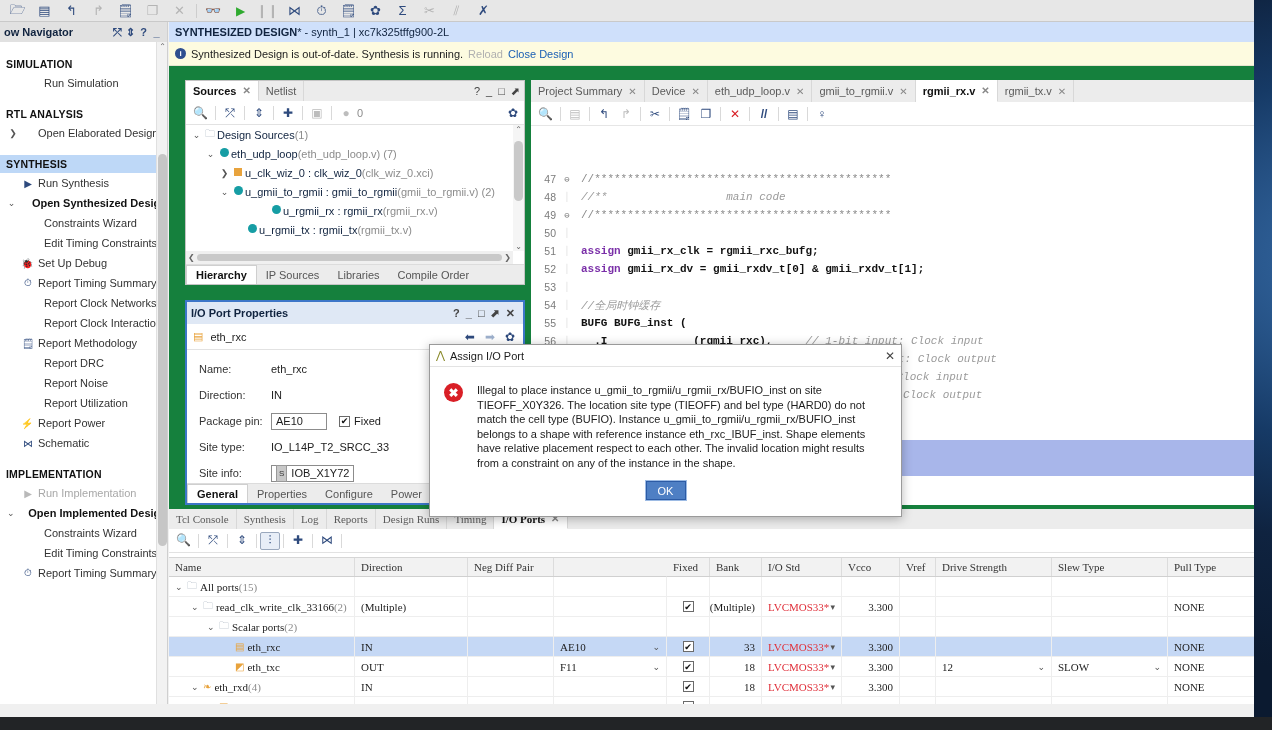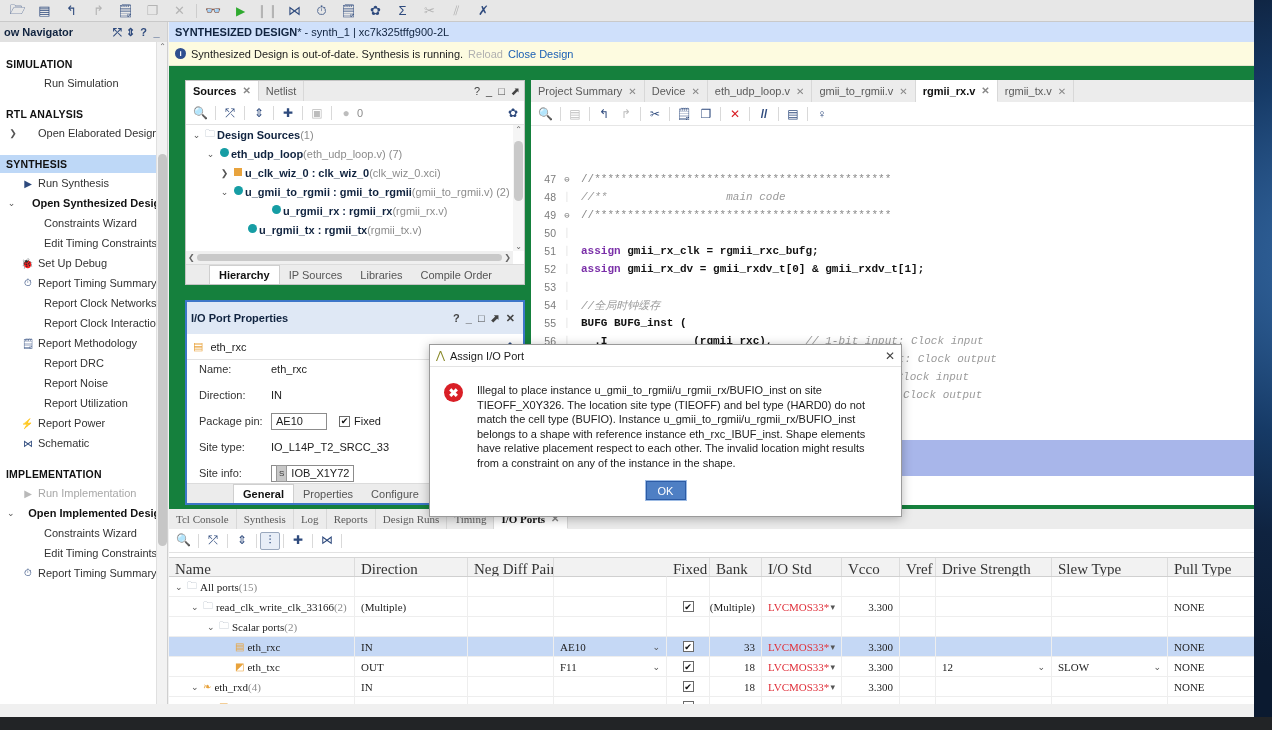"Design Sources" .tnode .tx { font-weight: bold -> normal }
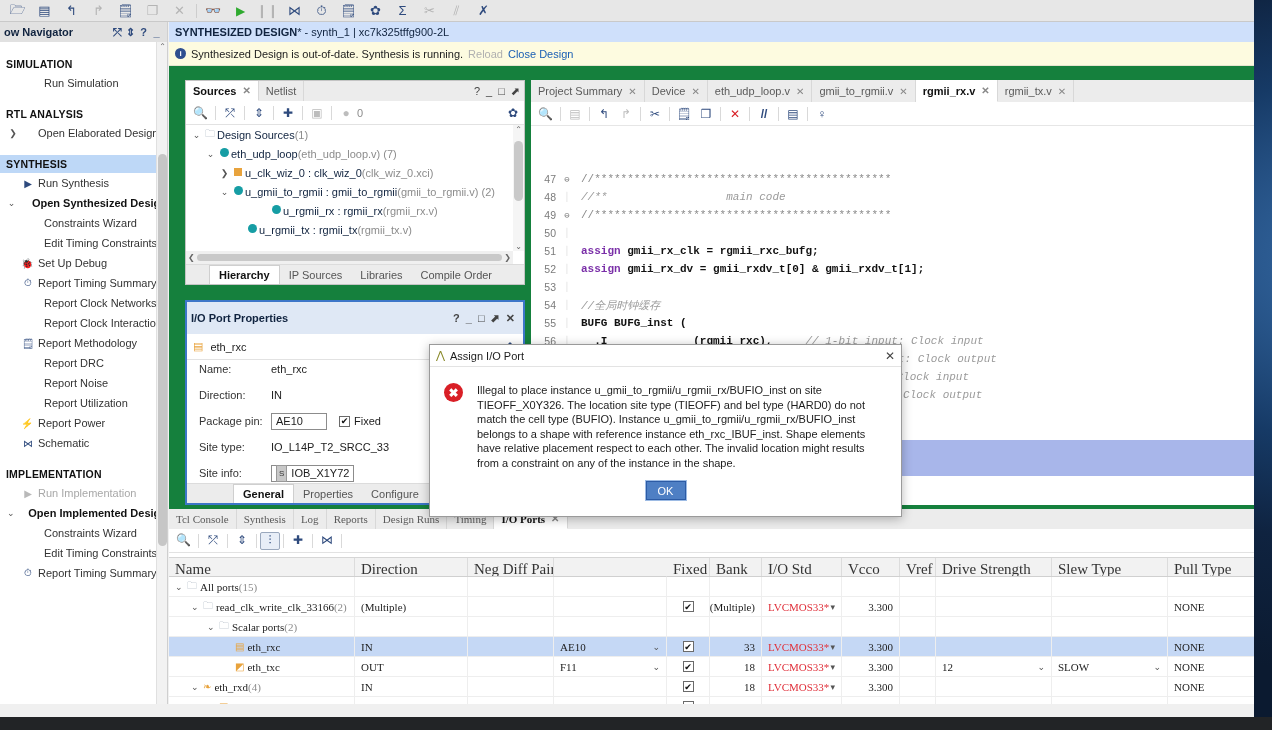"Hierarchy" .pfoot-tabs { justify-content: center -> none }
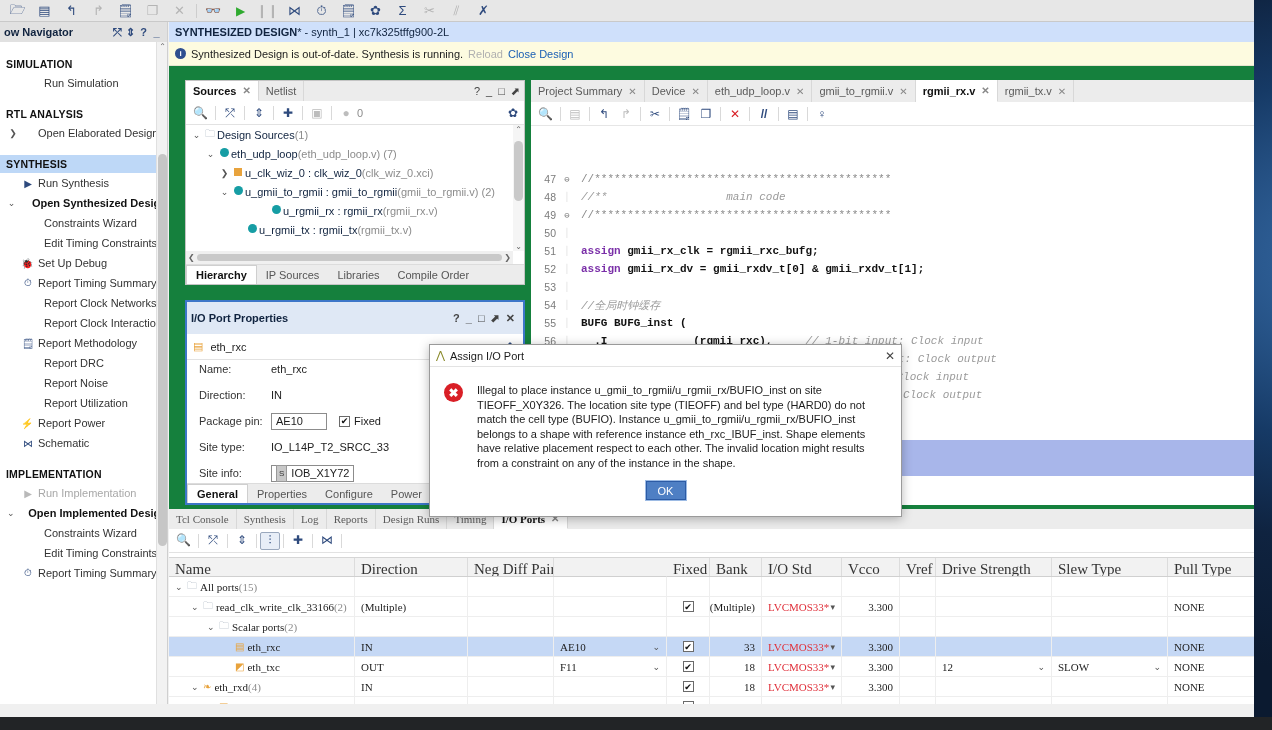"I/O Port Properties" .ptitle { height: 32px -> 22px }
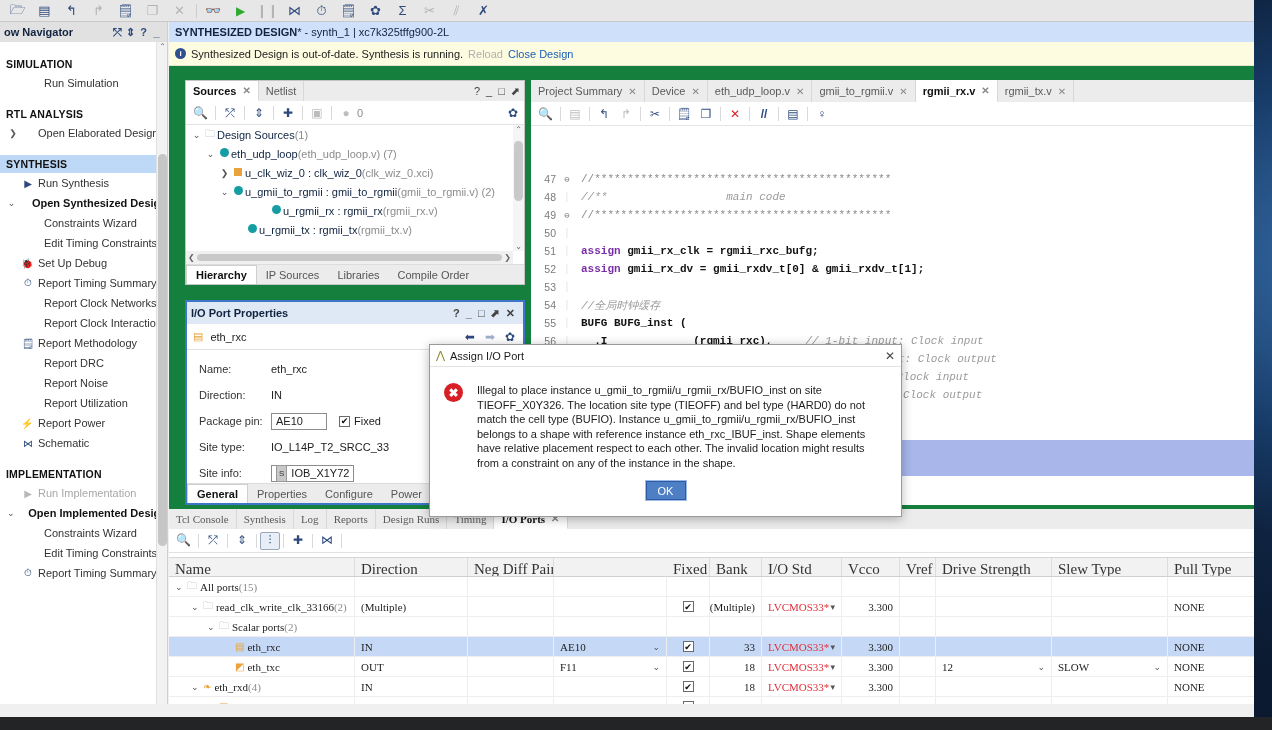"Name" .thead { font-size: 15px -> 11px }
